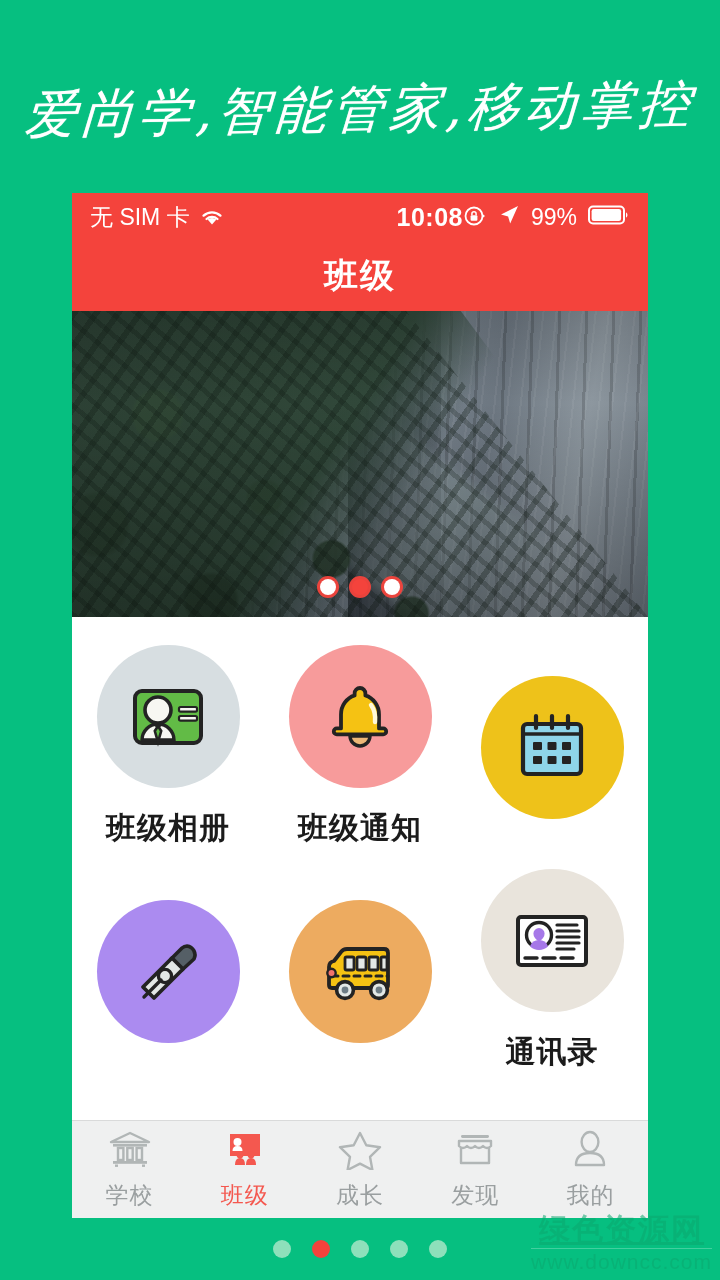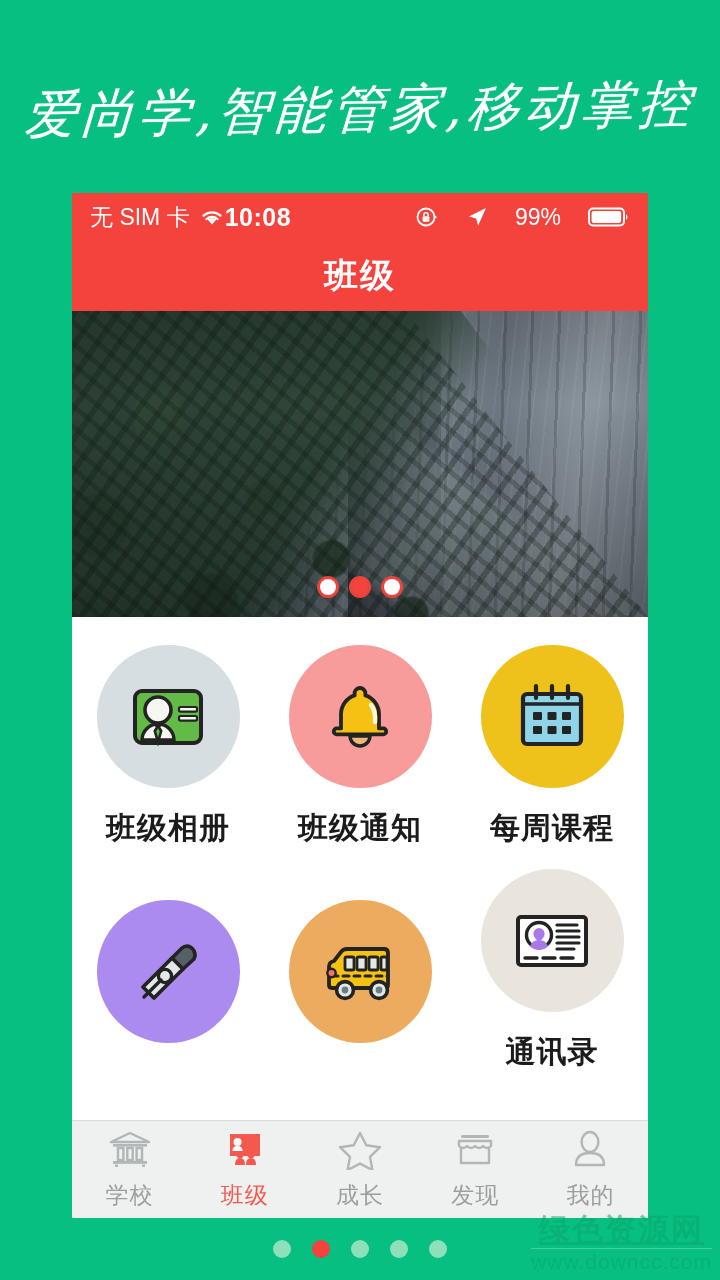"10:08" #sb-center { text-align: left -> right }
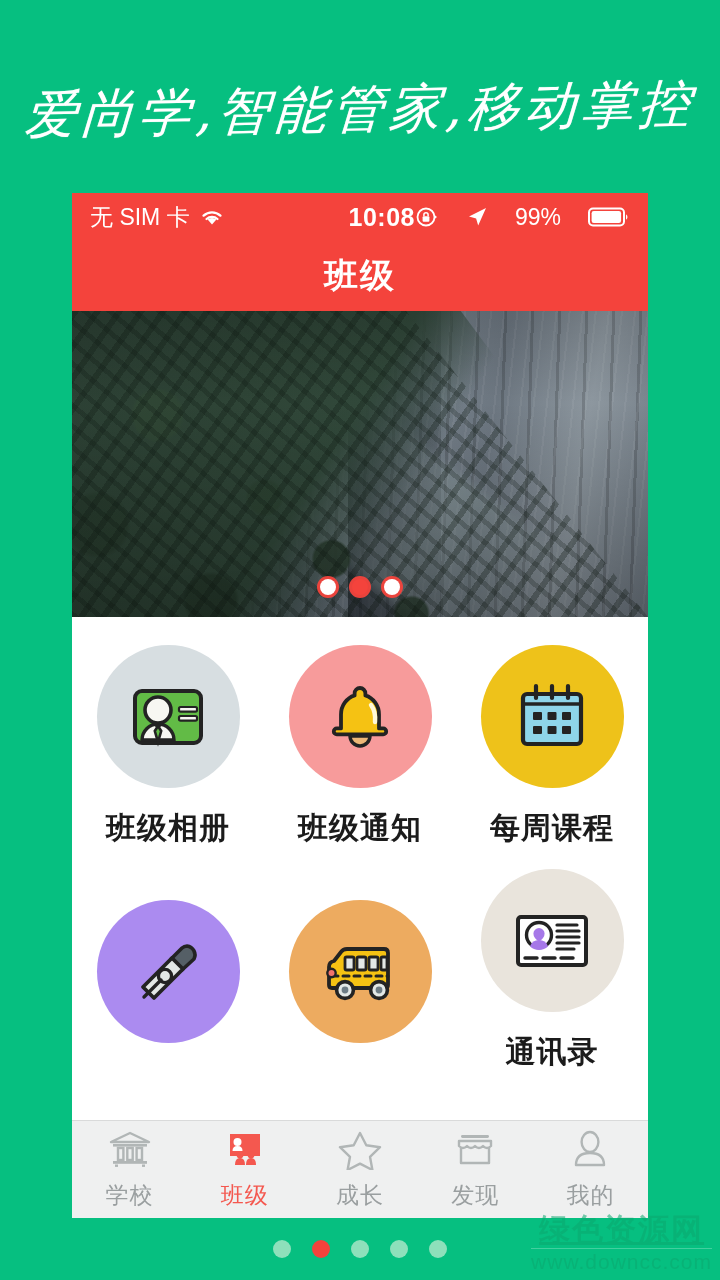"99%" #sb-right { align-items: center -> none; gap: 27px -> 11px }
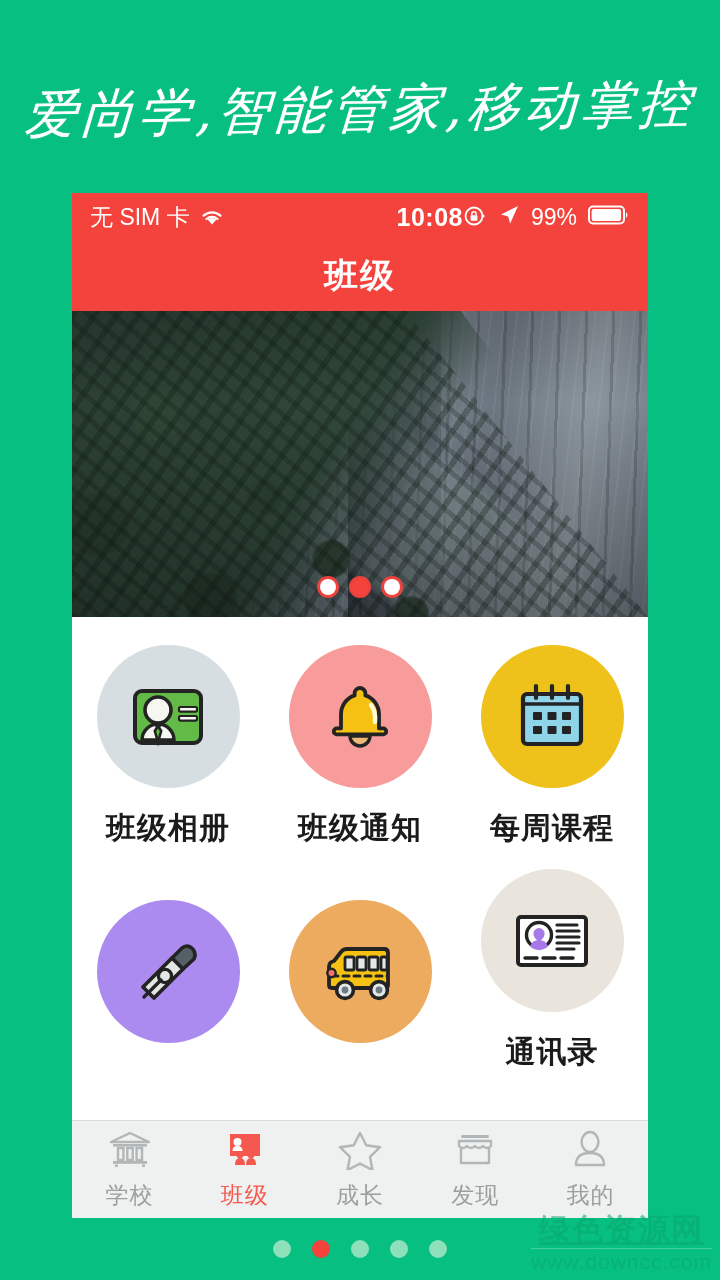"每周课程" div.lbl { html: <div>每周课程</div> -> none }
